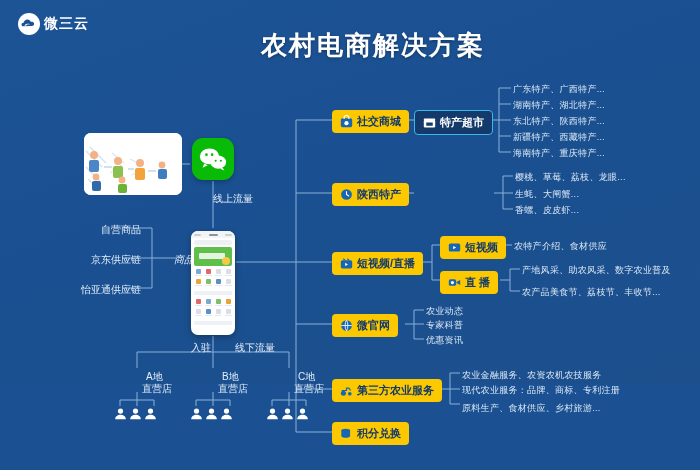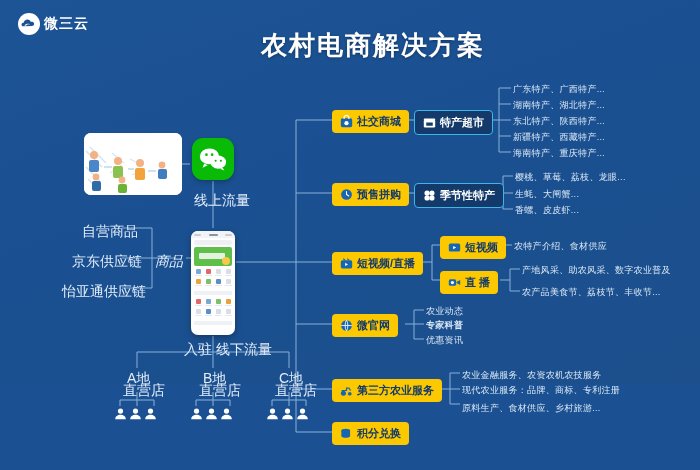"线上流量" .slabel { font-size: 14px -> 10px; margin-left: none -> 19px }
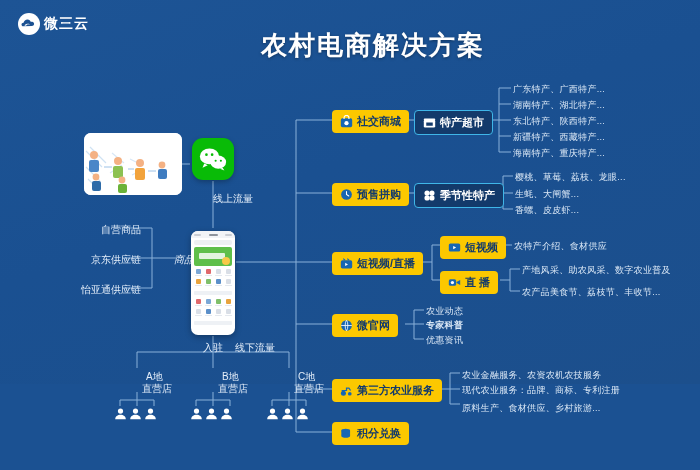"预售拼购" span { text: 预售拼购 -> 陕西特产 }
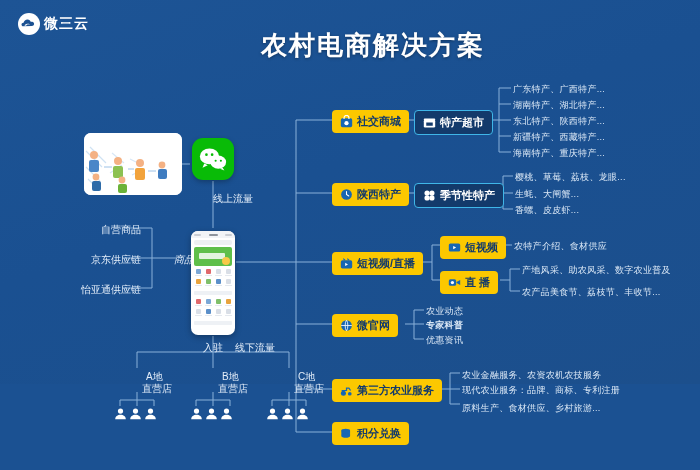"季节性特产" div.node { html: <div> <span> <svg> <circle></circle> <circle></circle> <circle></circle> <circle></circle> </svg> </span> <span>季节性特产</span> </div> -> none }
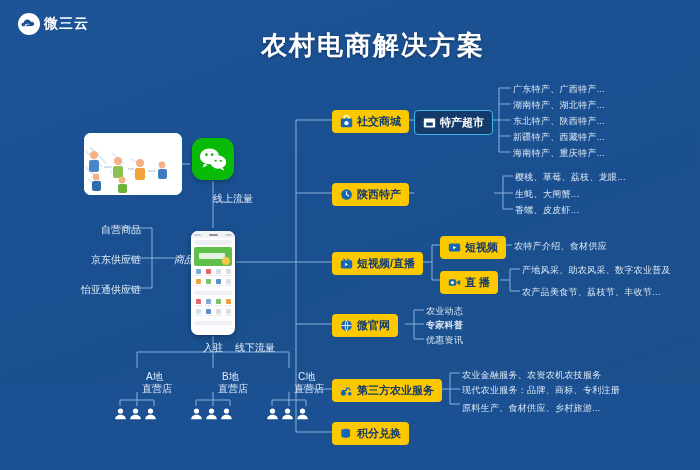"专家科普" div.leaf { font-weight: bold -> none }
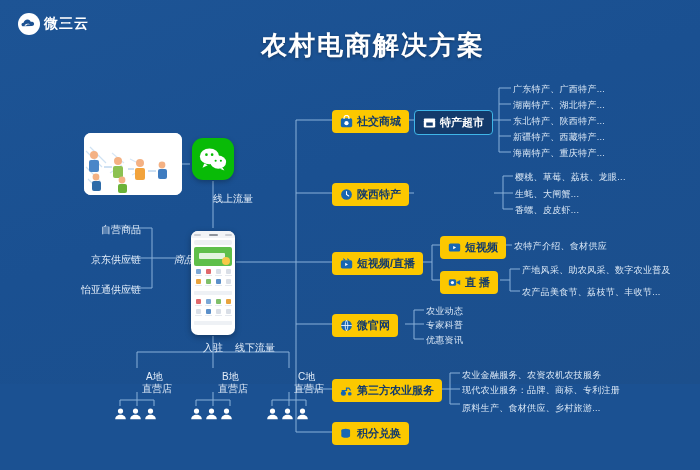"入驻" div.slabel { left: 184px -> 172px }
